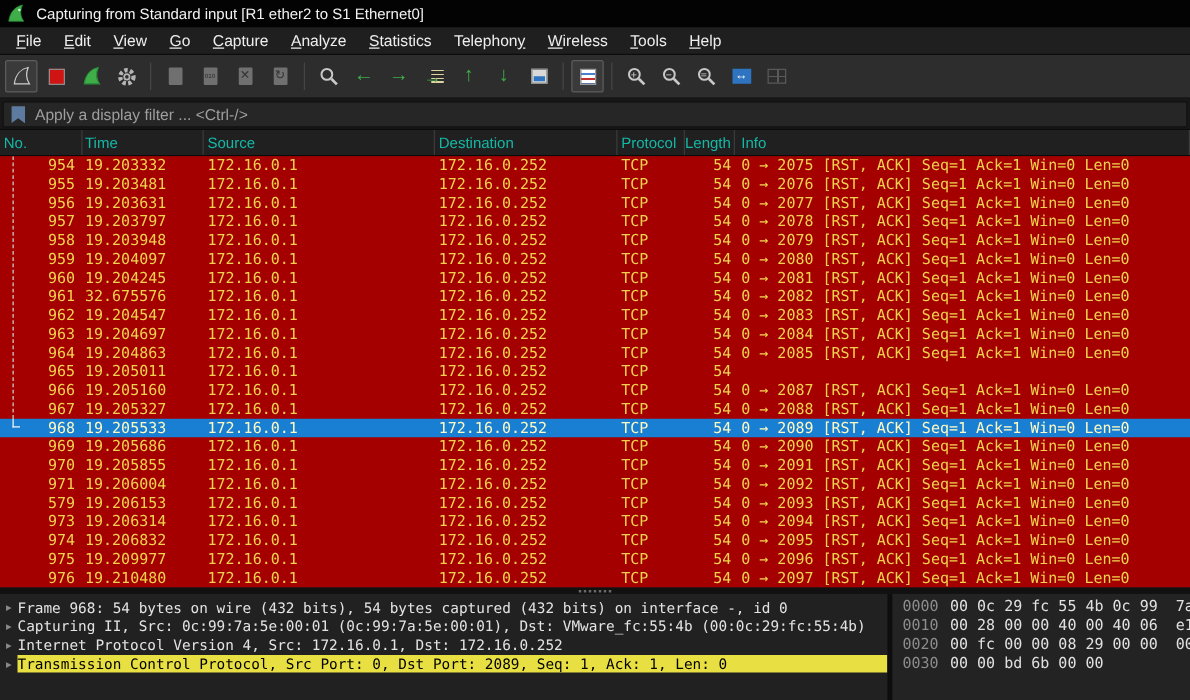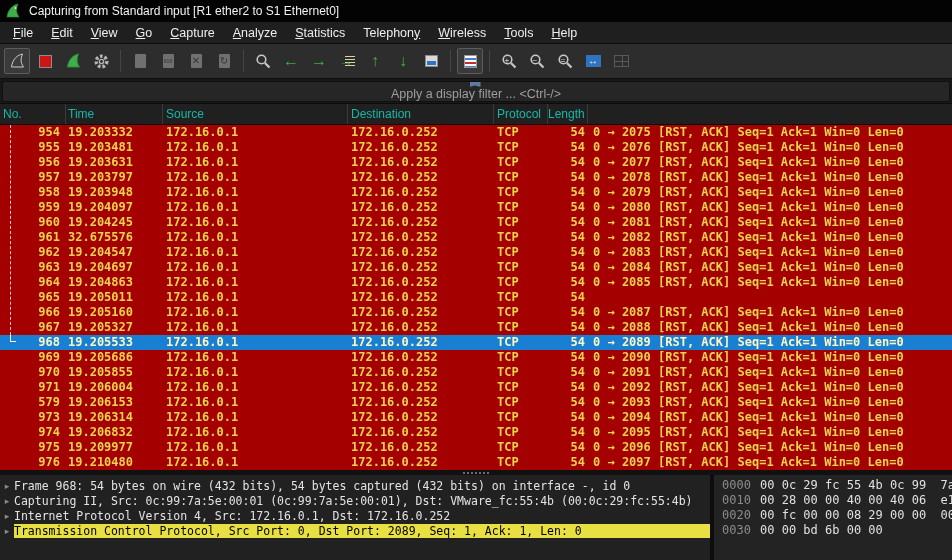"Apply a display filter ..." .filterfield { flex-direction: column -> none }
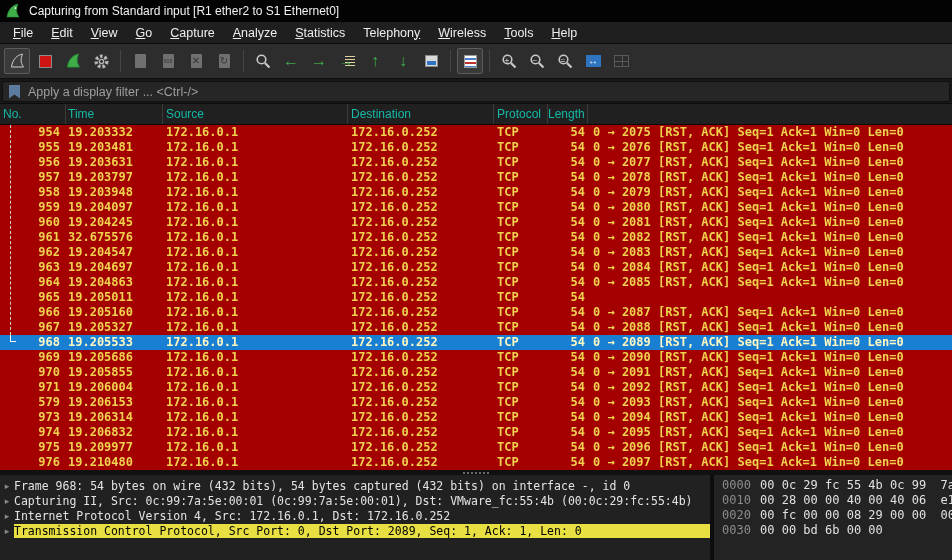"Info" span.cell { html: none -> <span>Info</span> }
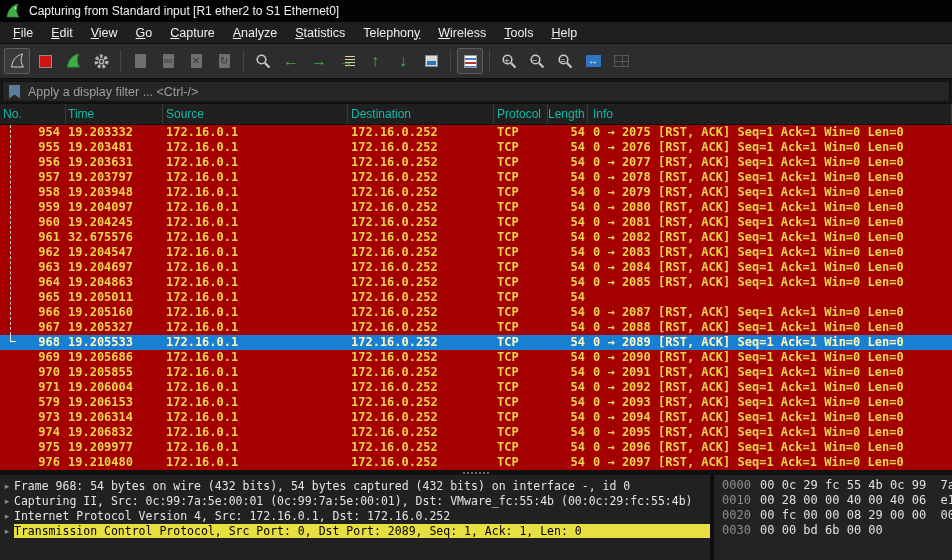"954" .prow { font-weight: bold -> none }
